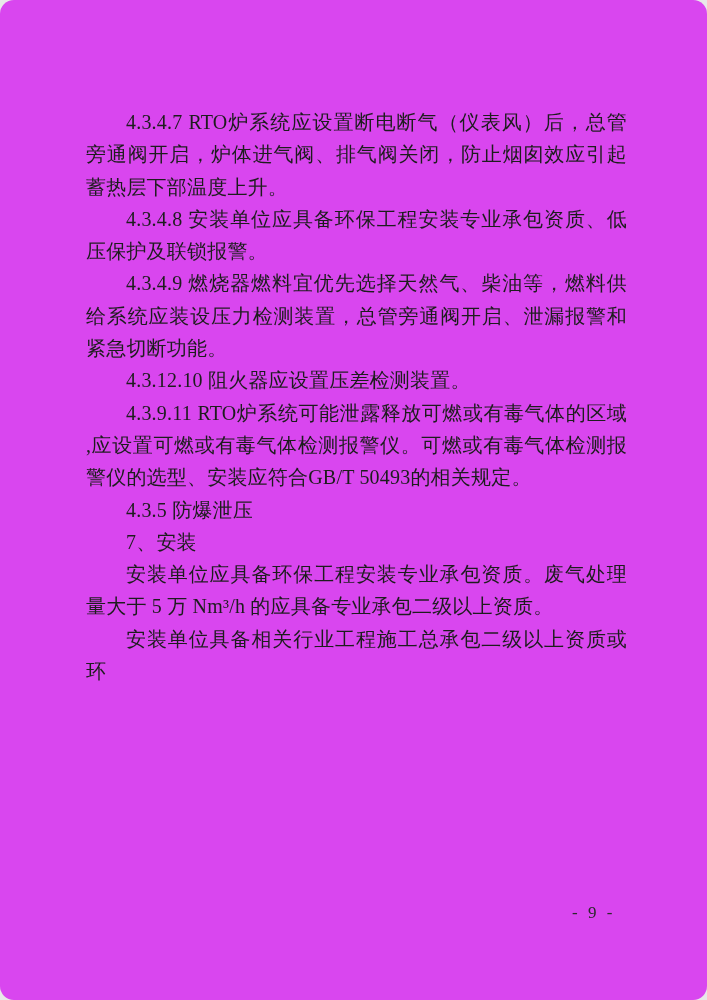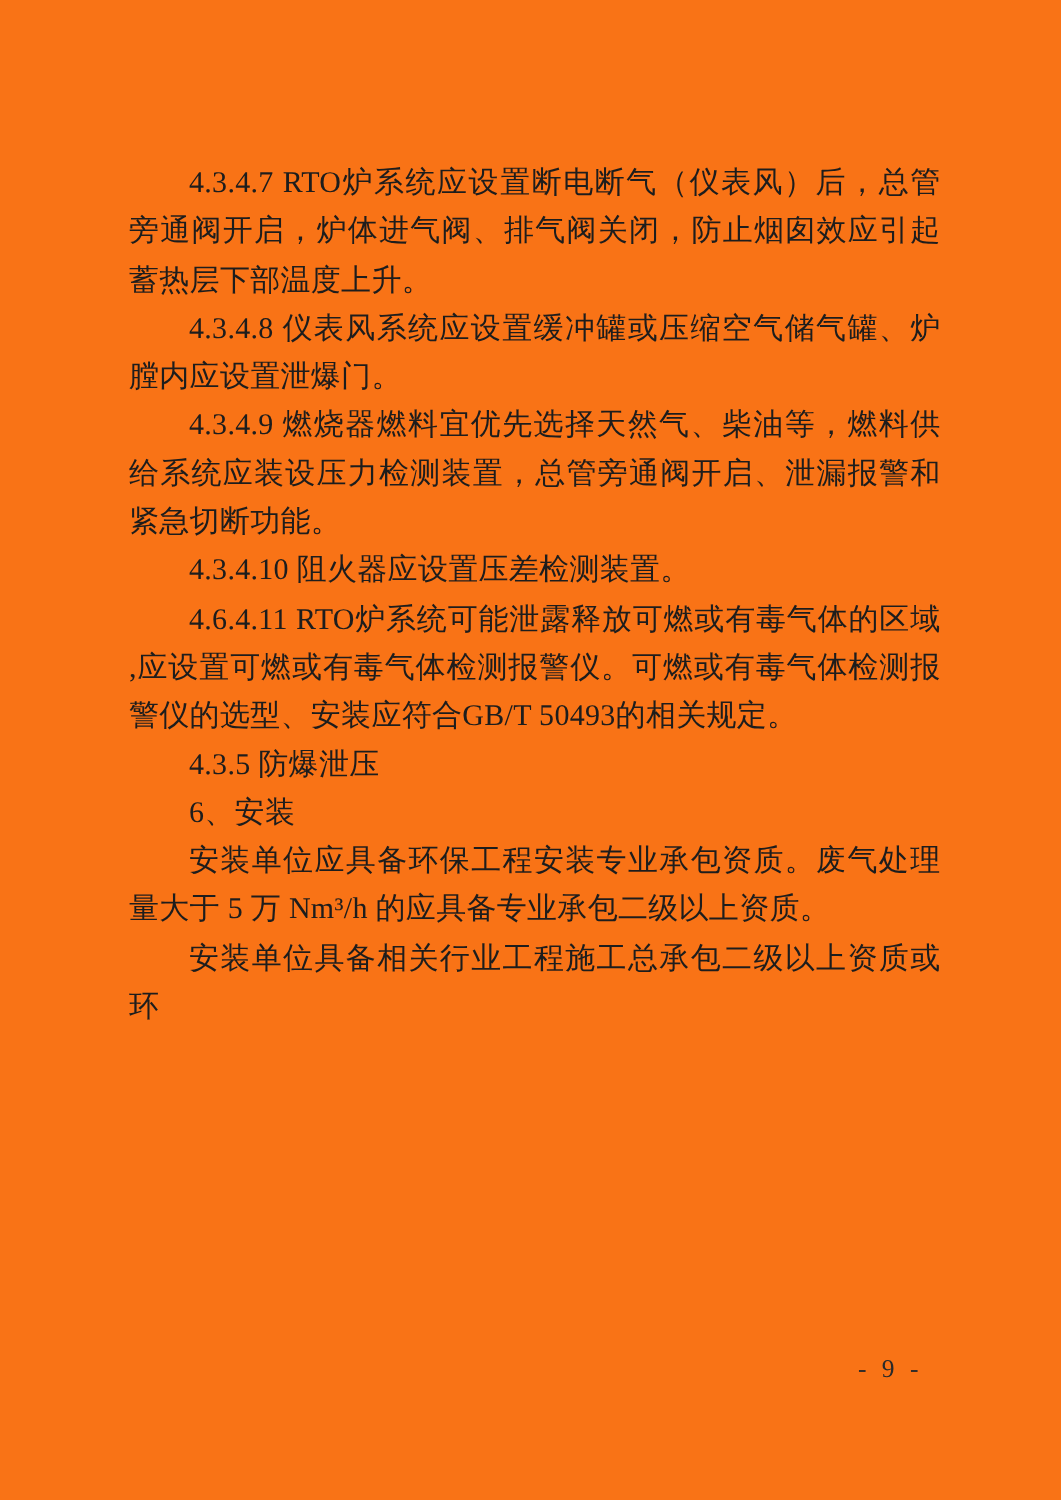"4.3.4.7" .page { background: #f97316 -> #d946ef; border-radius: none -> 14px }
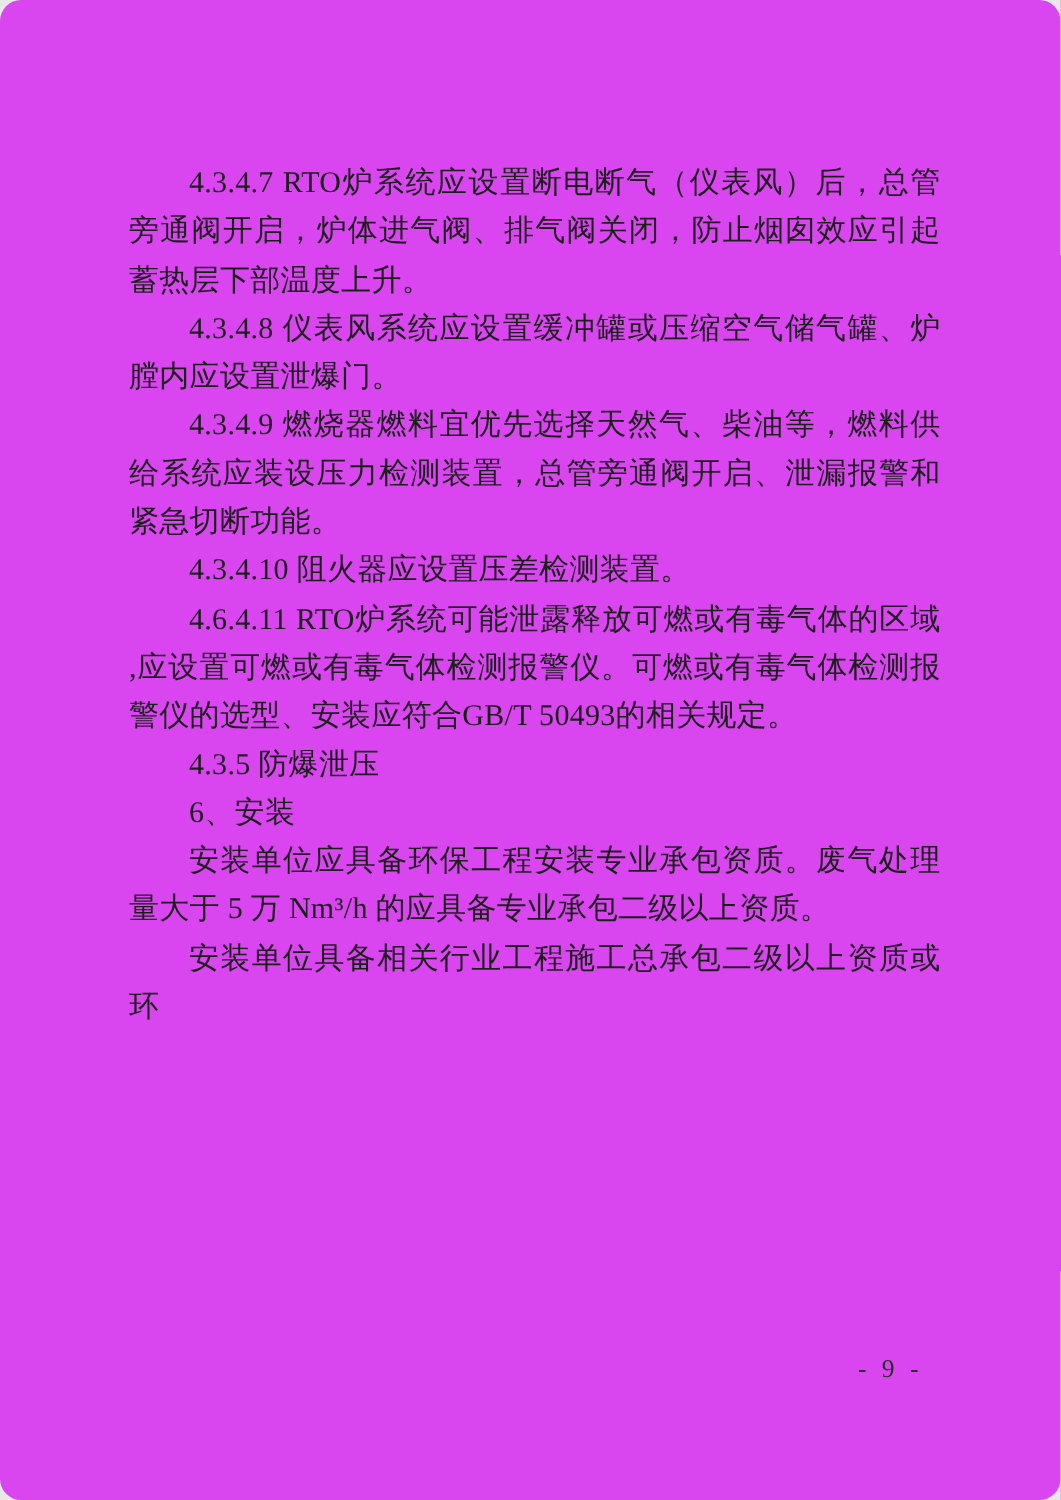"4.3.4.8 仪表风系统应设置缓冲罐或压缩空气储气罐、炉膛内应设置泄爆门。" p { text: 仪表风系统应设置缓冲罐或压缩空气储气罐、炉膛内应设置泄爆门 -> 安装单位应具备环保工程安装专业承包资质、低压保护及联锁报警 }
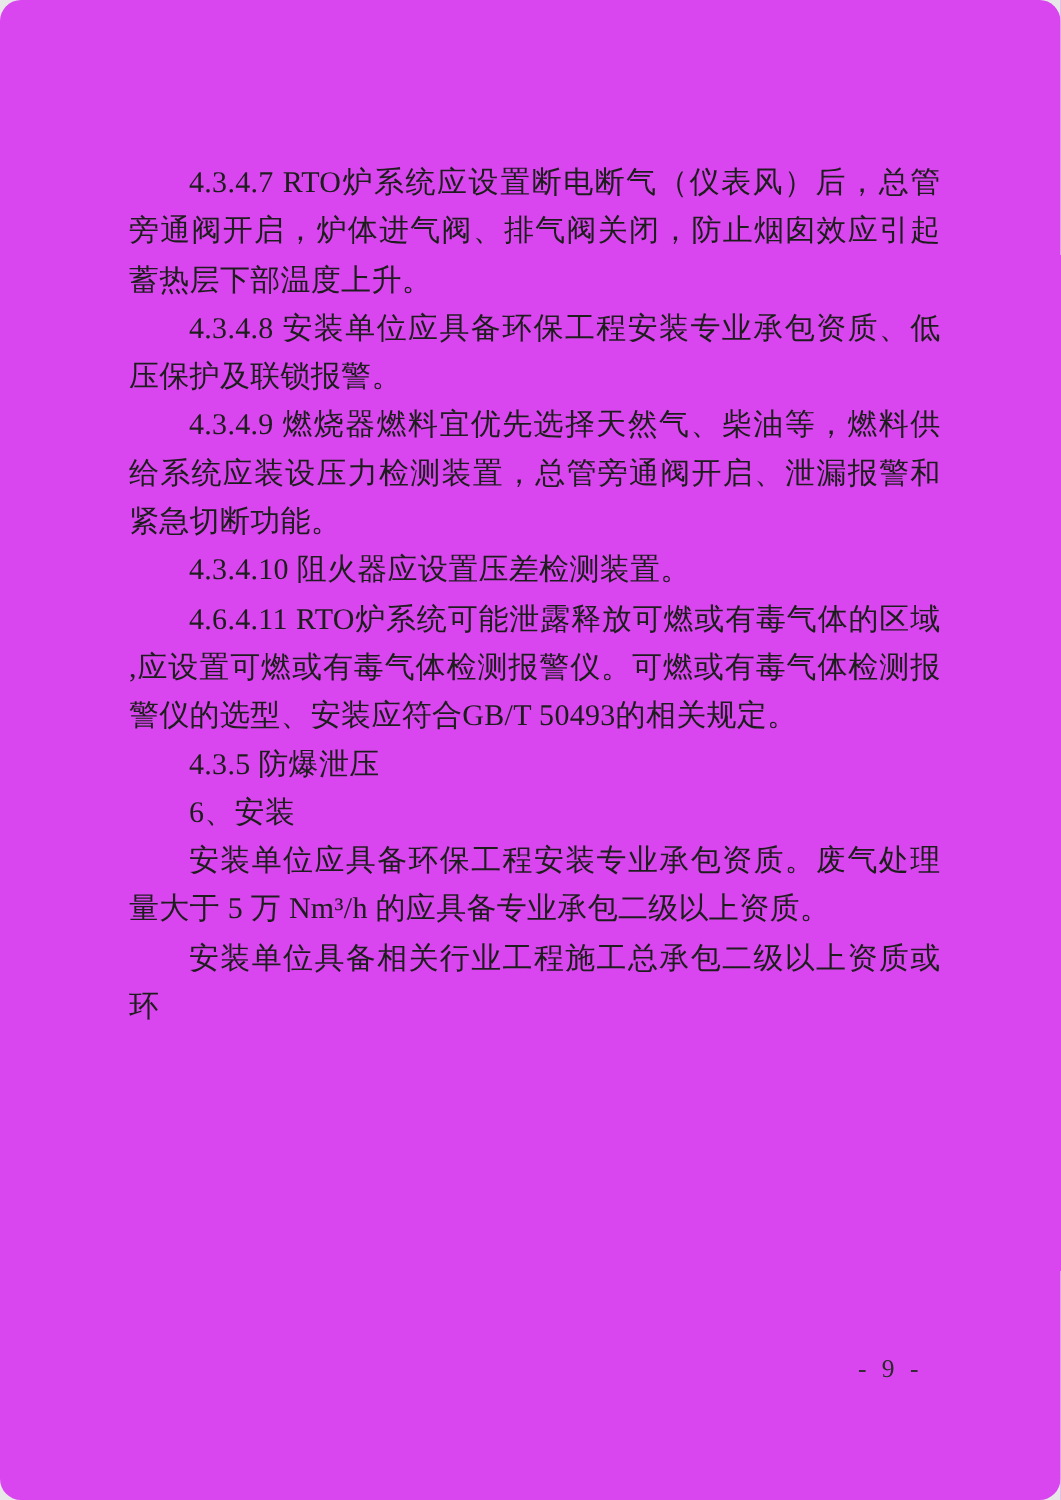"4.3.4.10 阻火器应设置压差检测装置。" p { text: 4.3.4.10 -> 4.3.12.10 }
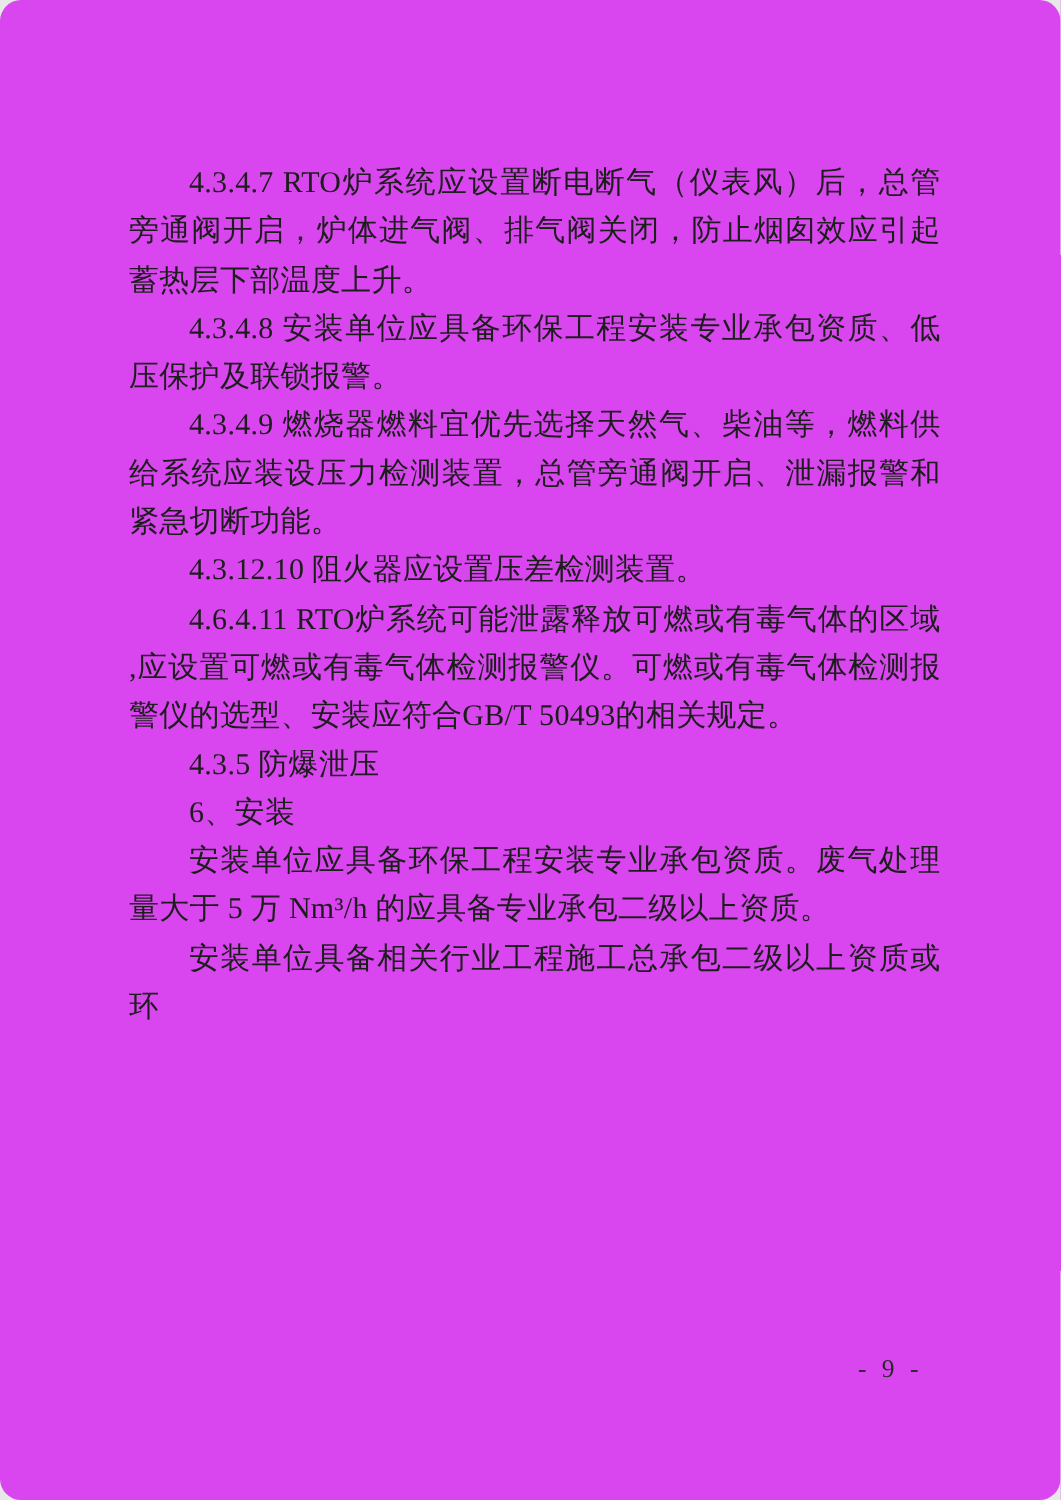"4.6.4.11 RTO炉系统可能泄露释放可燃或有毒气体的区域" p { text: 4.6.4.11 -> 4.3.9.11 }
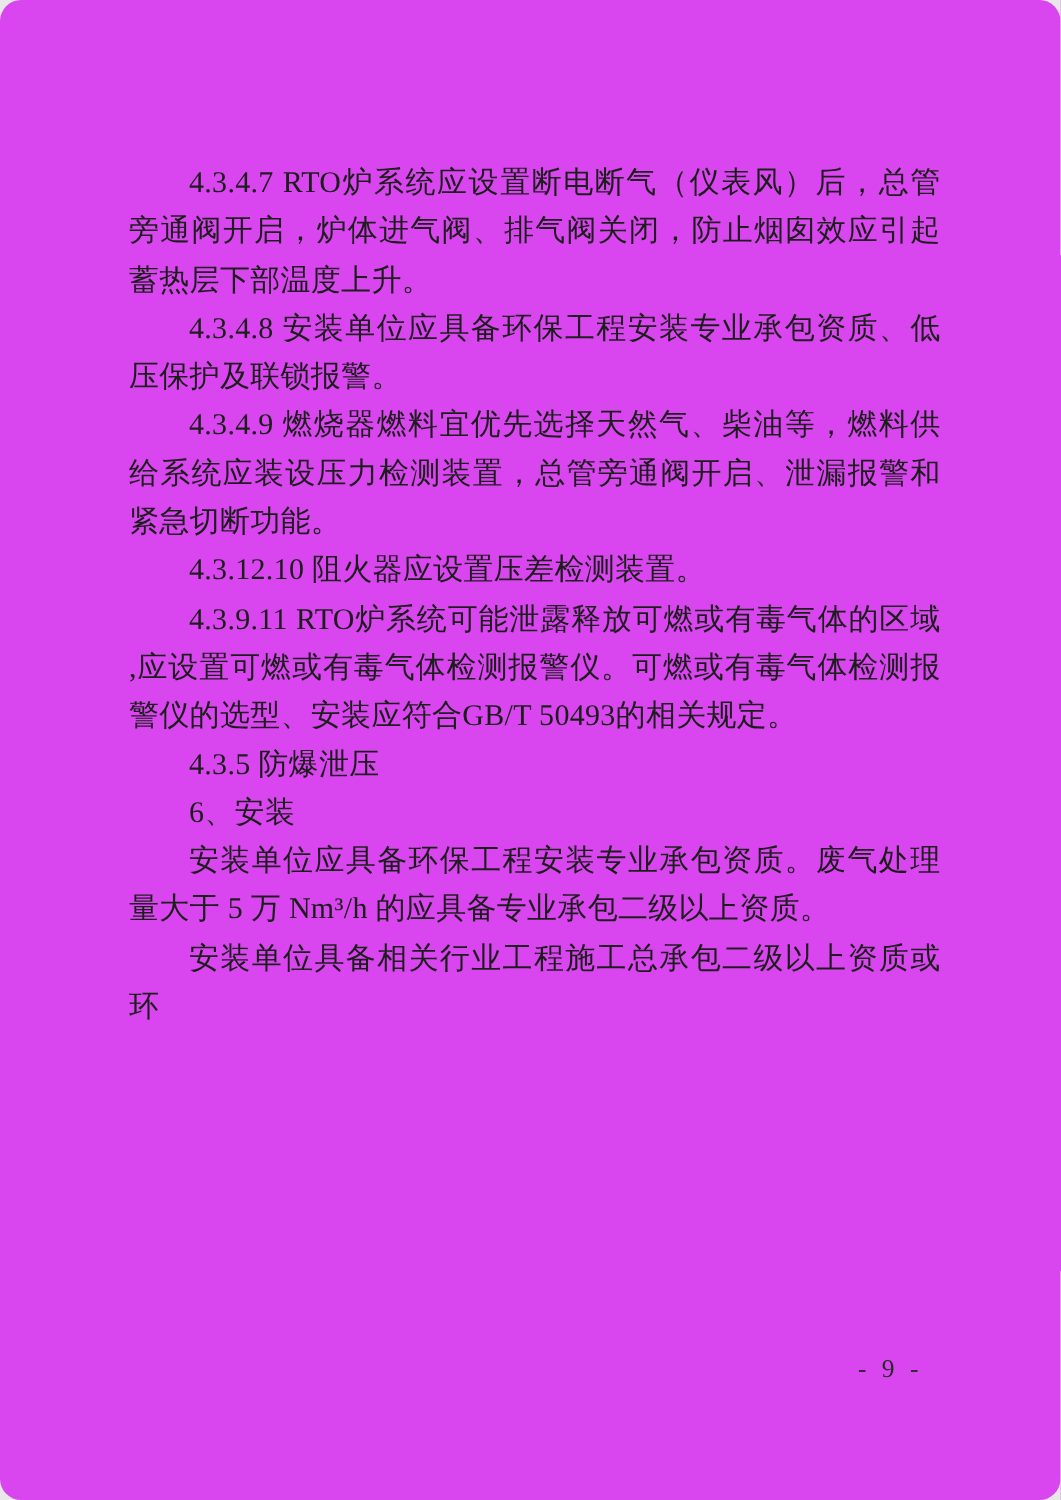"6、安装" p { text: 6 -> 7 }
